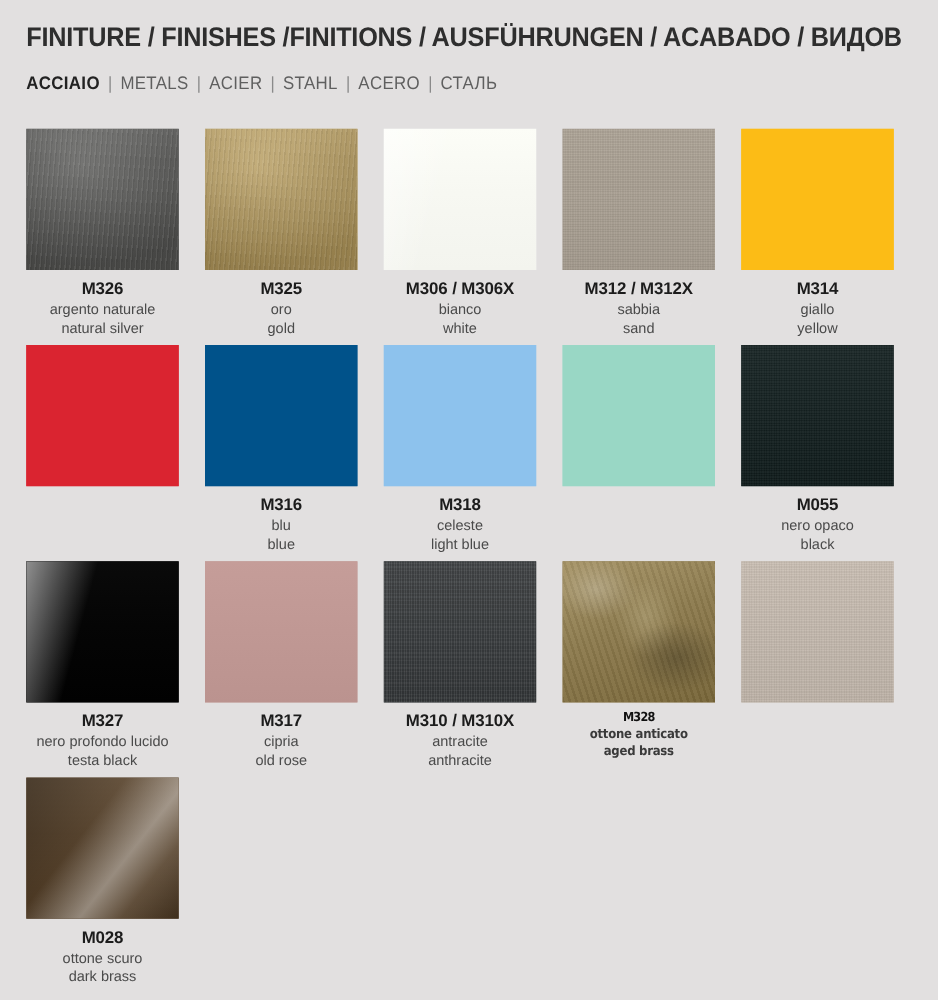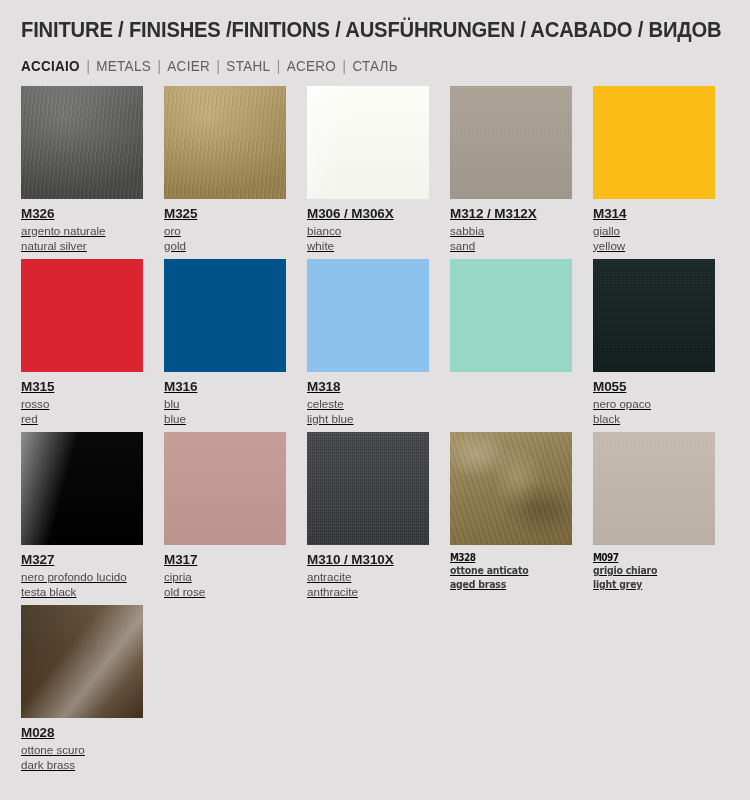"FINITURE / FINISHES /FINITIONS /" #page { text-align: none -> center }
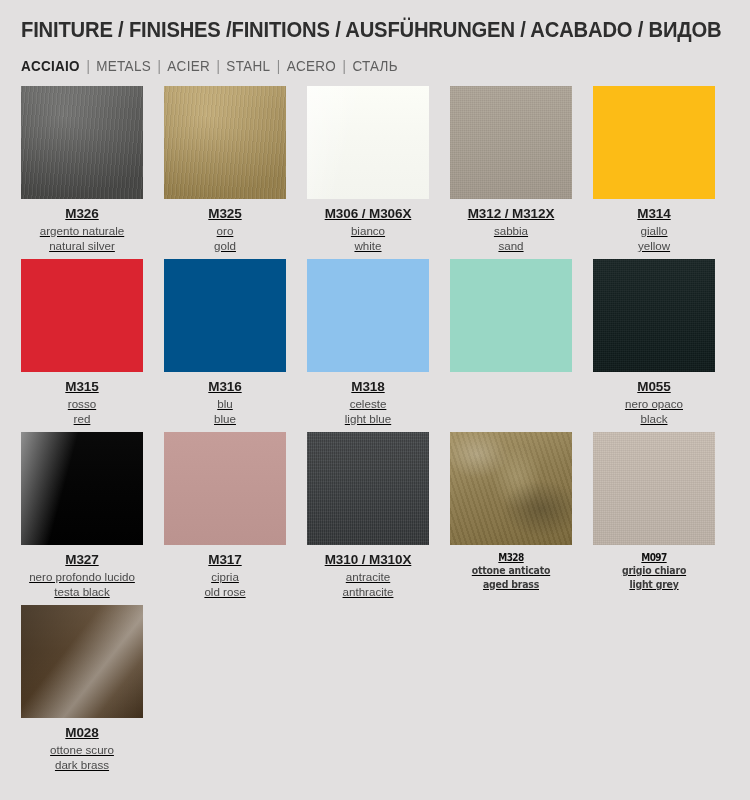"M326" .grid { margin-top: 12px -> 28px; text-decoration: underline -> none }
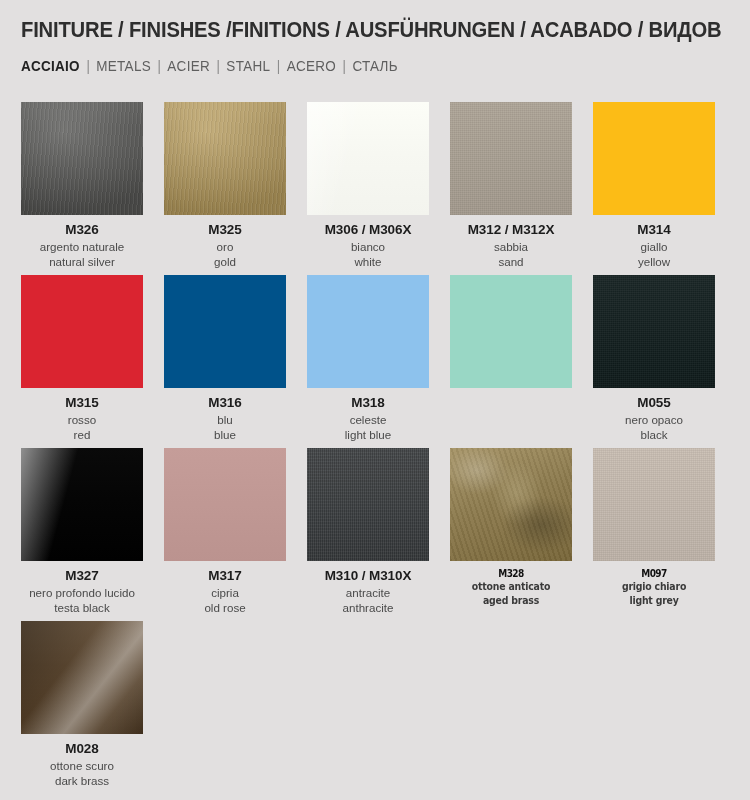"M315" div.chip-label { html: <div> <div>M315</div> <div>rosso</div> <div>red</div> </div> -> none }
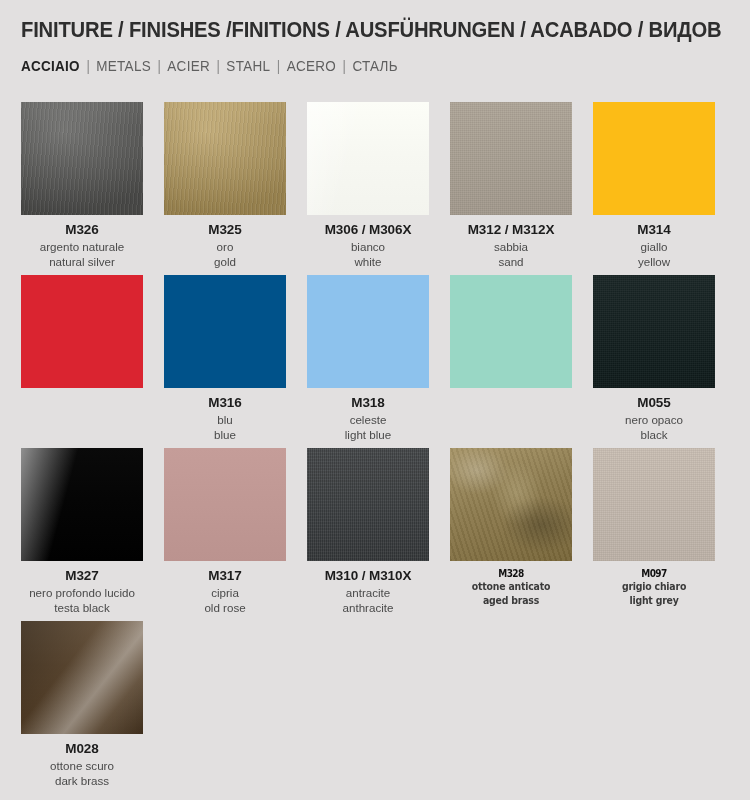"M097" div.chip-label { html: <div> <div>M097</div> <div>grigio chiaro</div> <div>light grey</div> </div> -> none }
